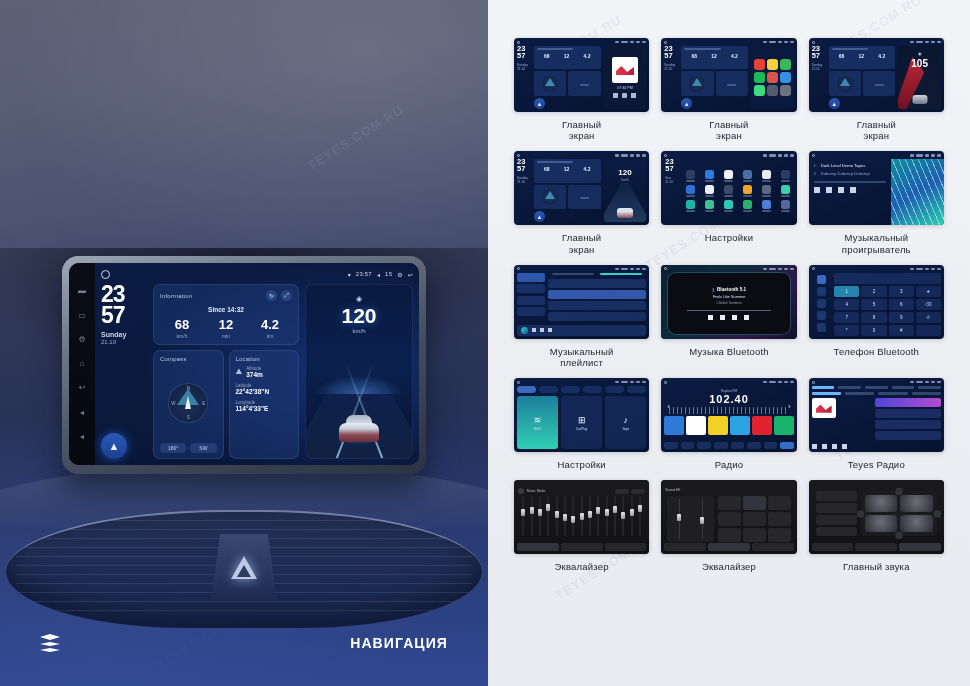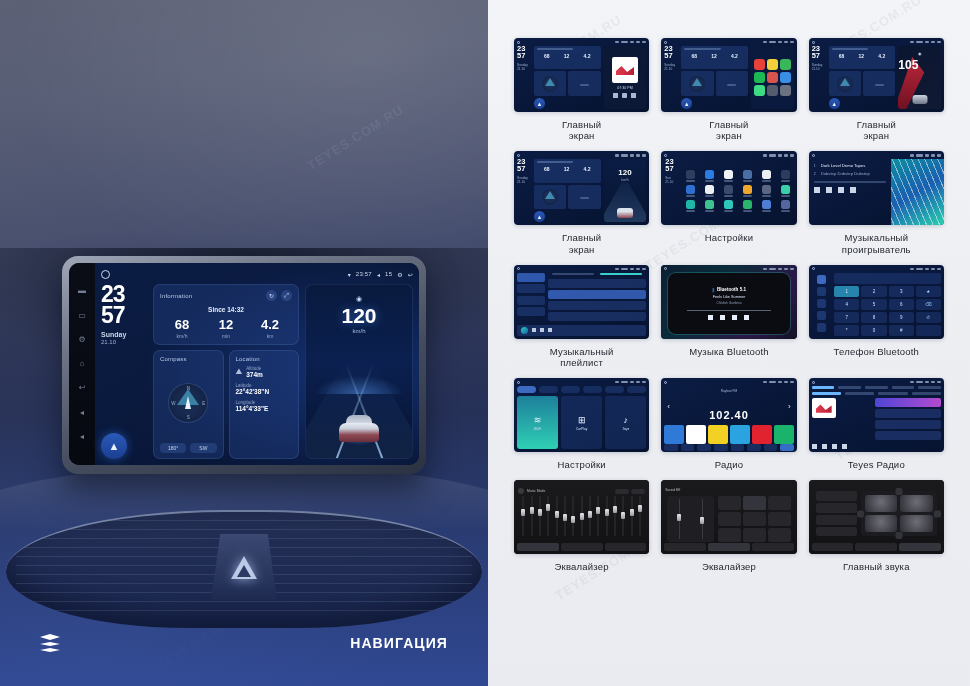"105" .t-right.red .sv { font-size: 12px -> 10px; text-align: none -> center }
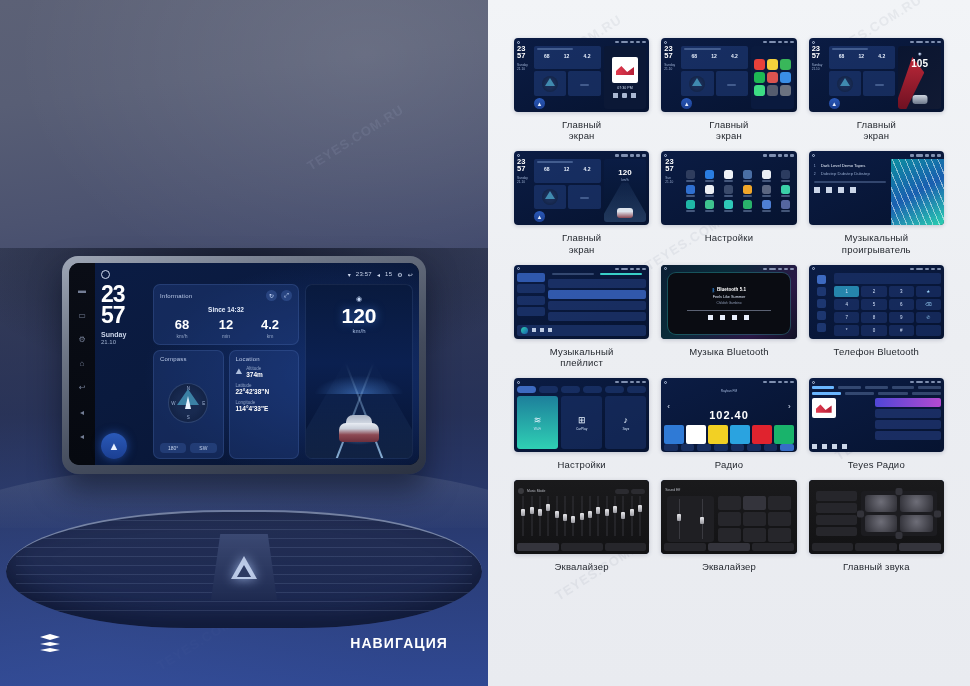"102.40" .tr-freq { margin-top: 16px -> none }
